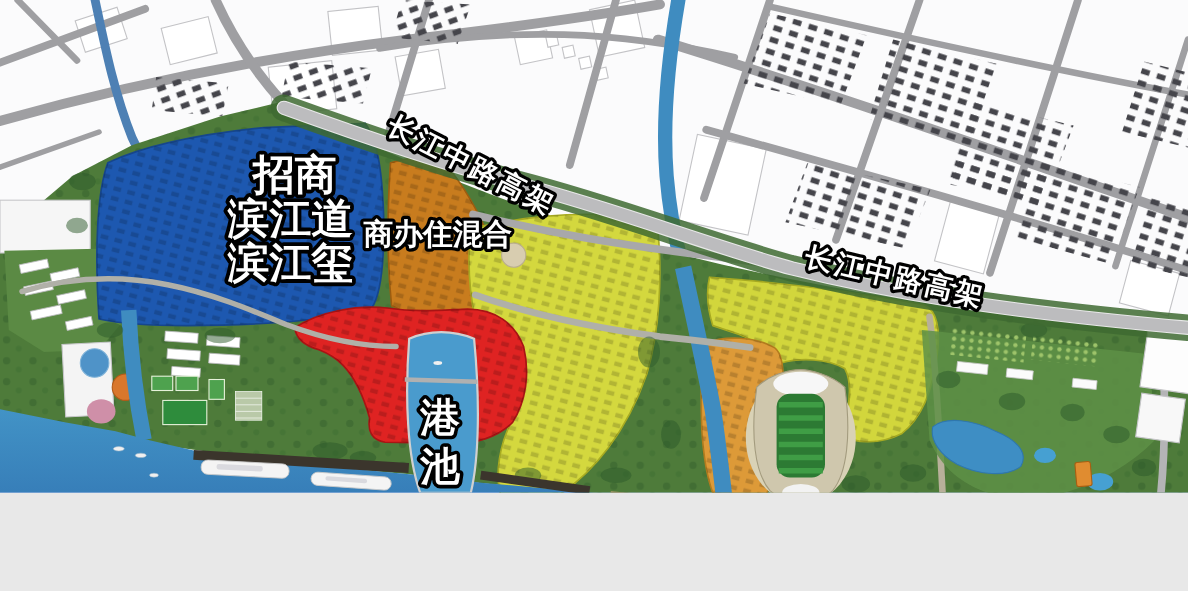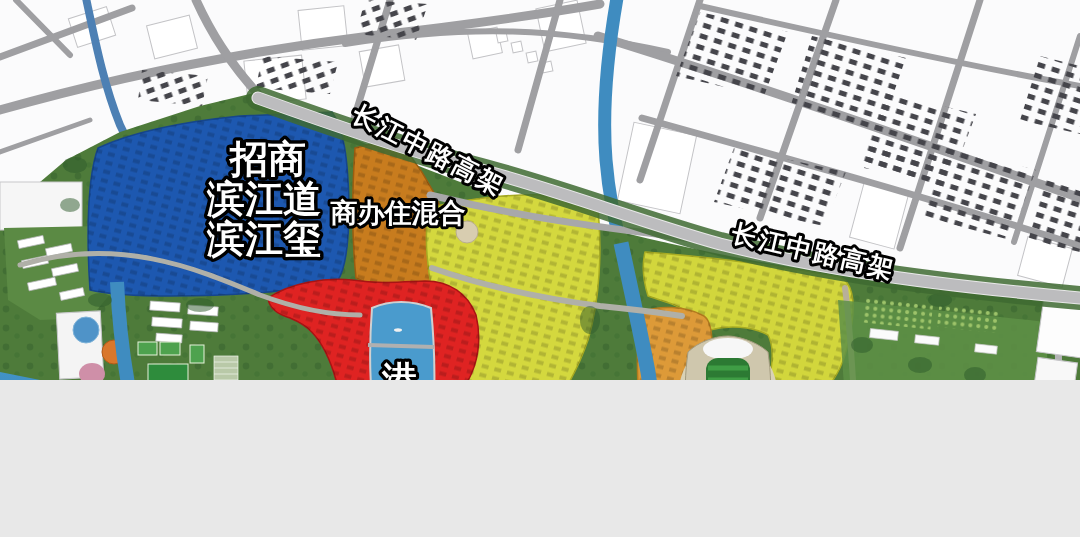"招商" .stage { height: 380px -> 448px }
